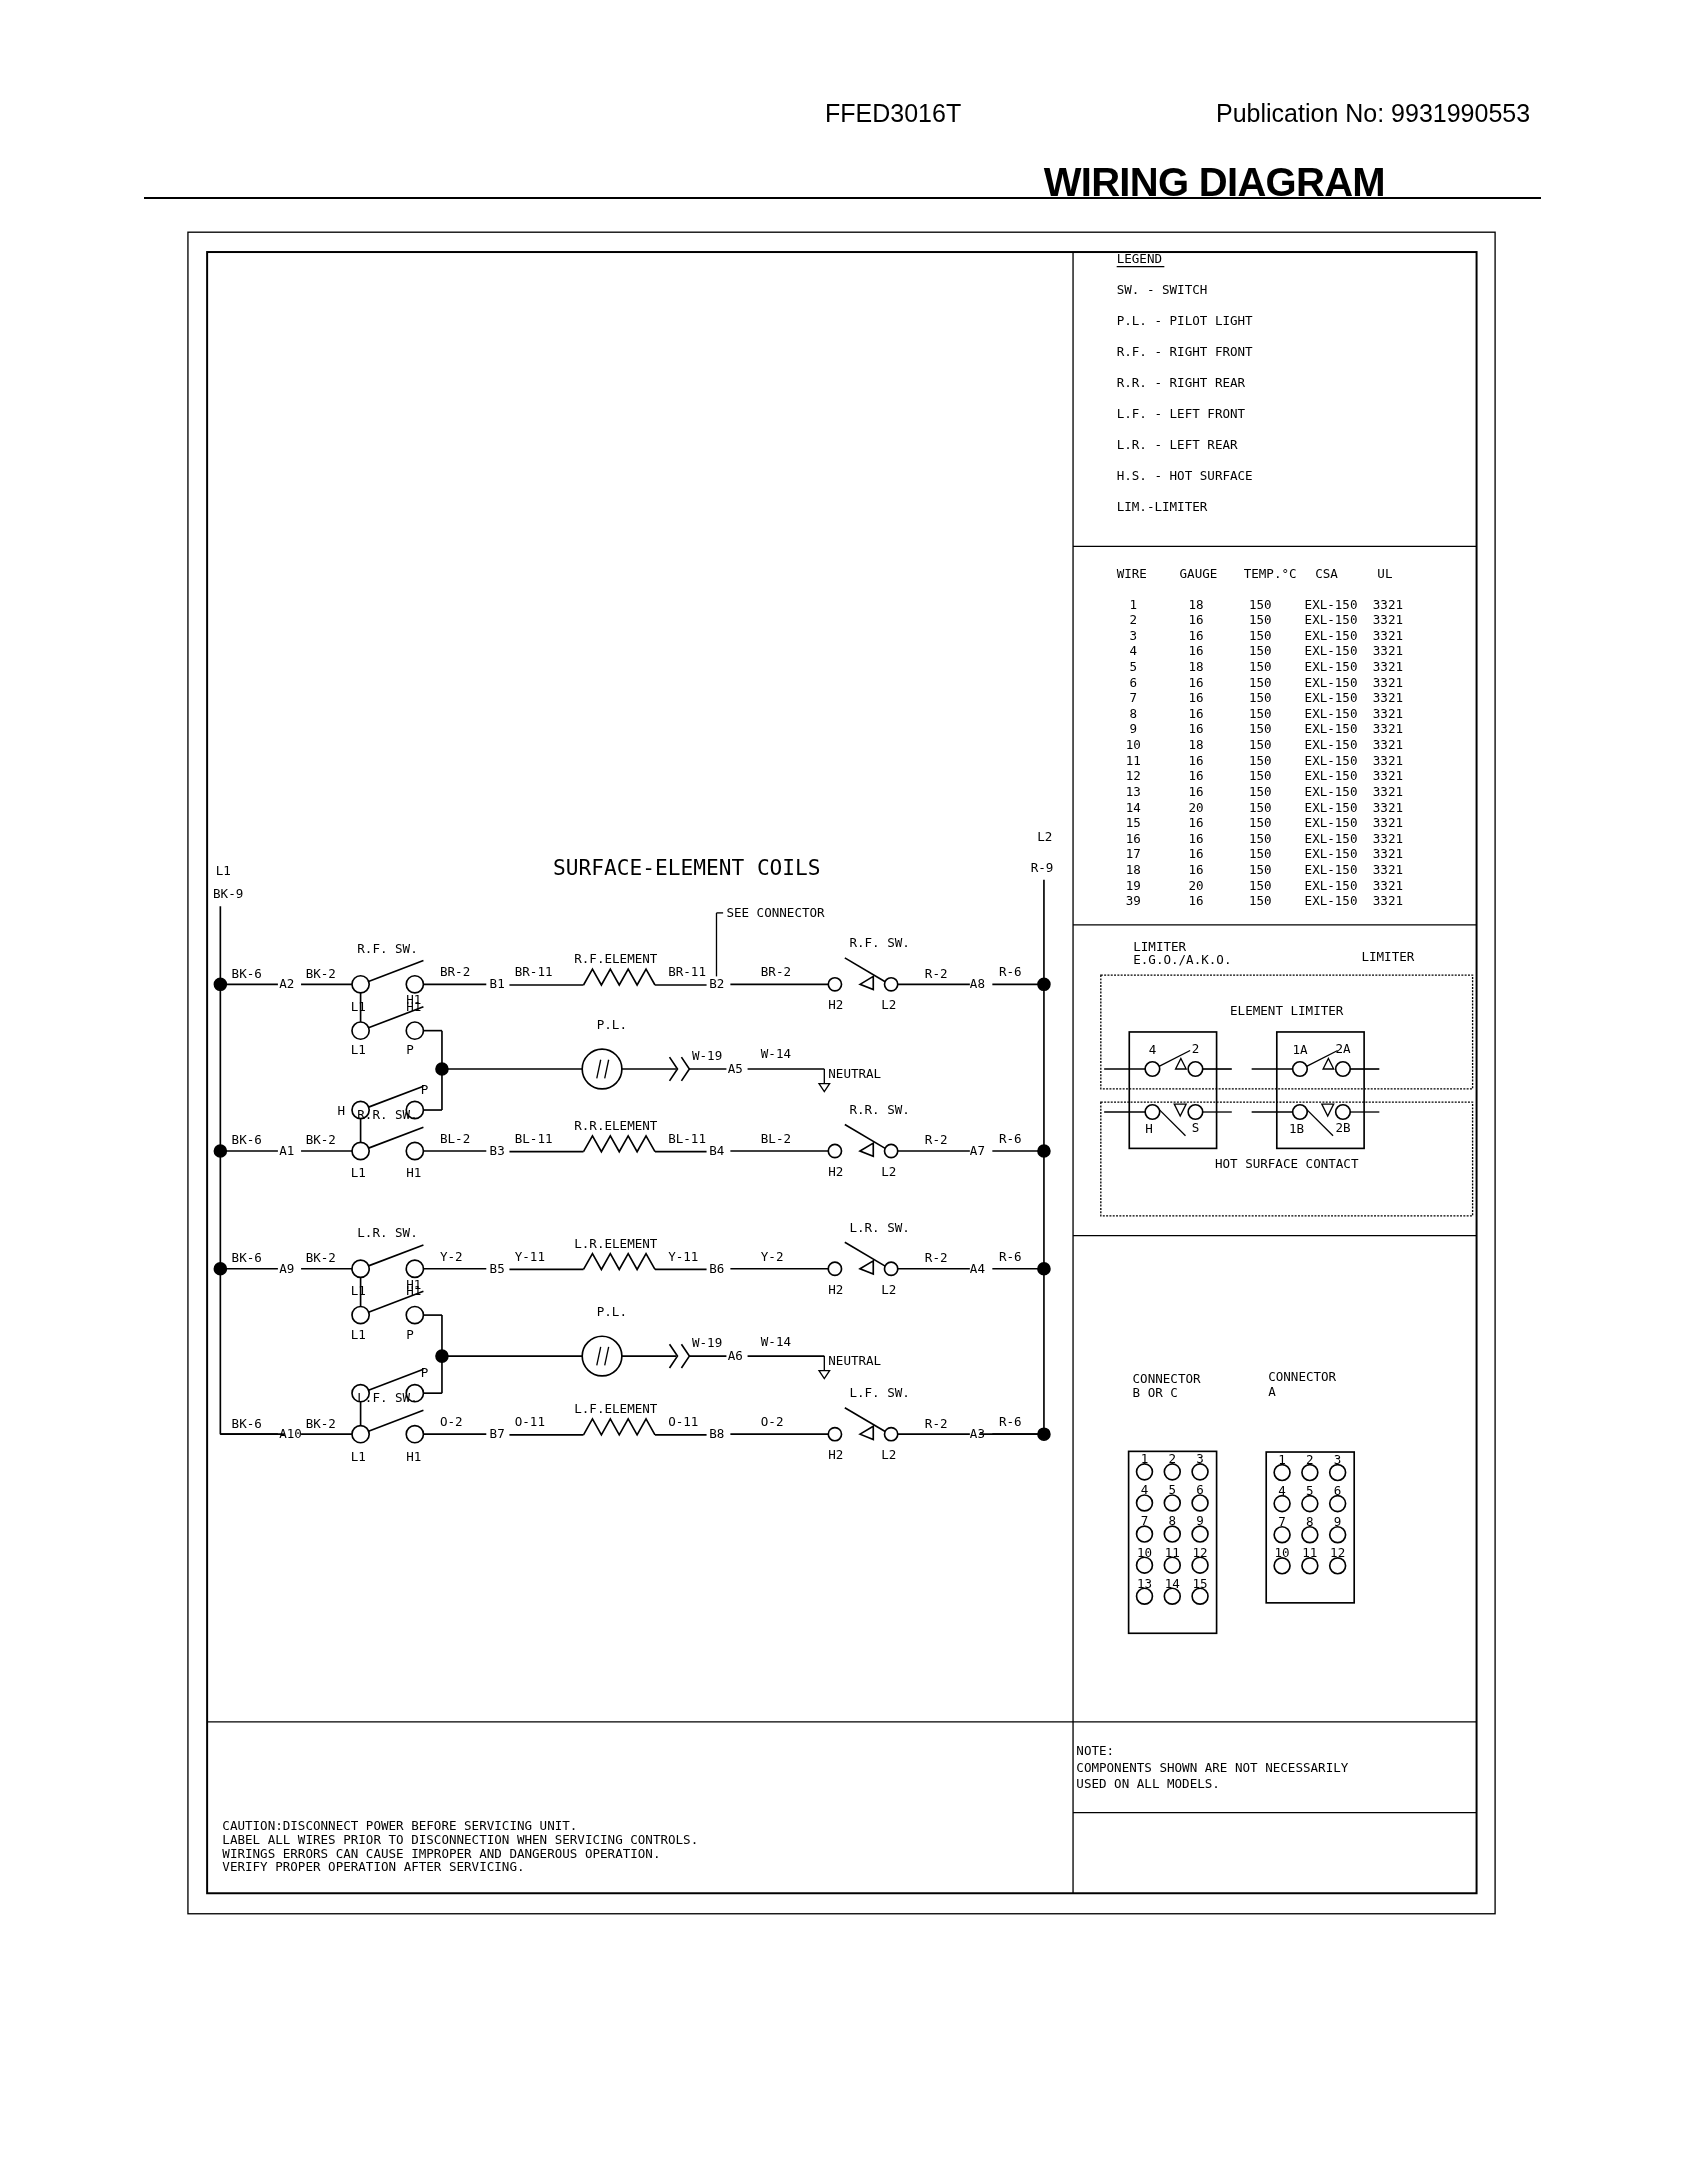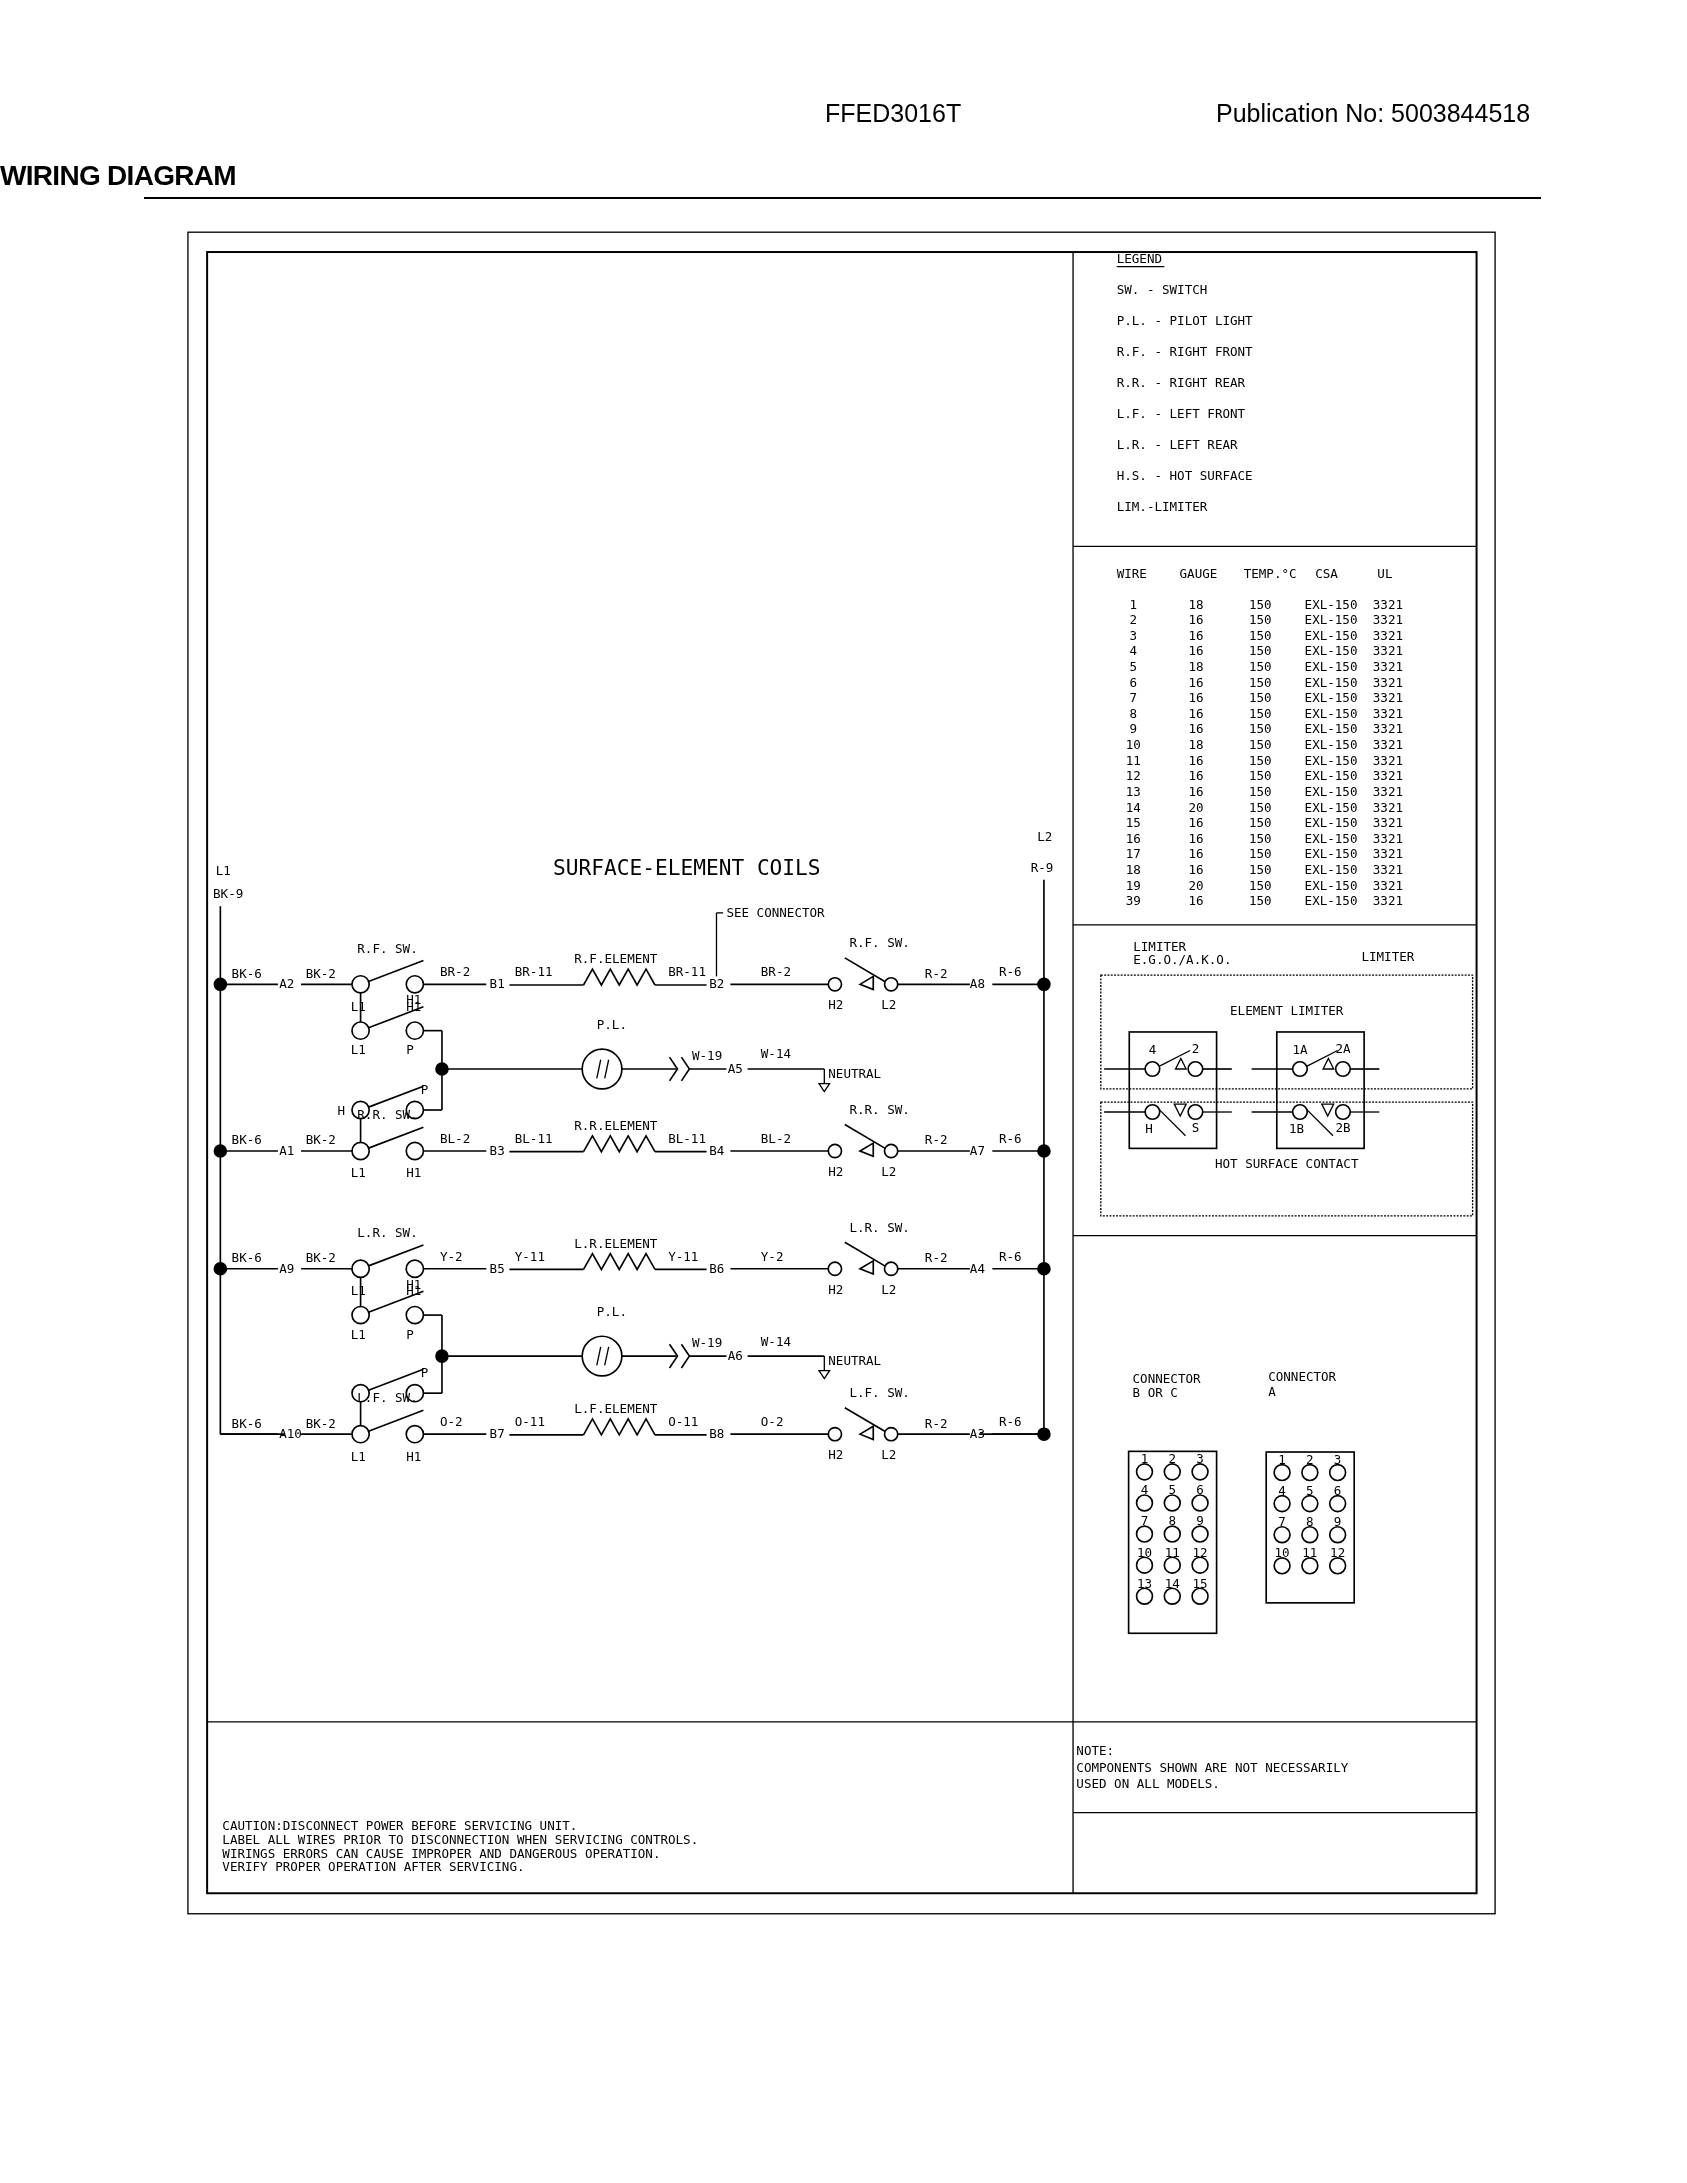"Publication No: 5003844518" div.hdr-pub { text: 5003844518 -> 9931990553 }
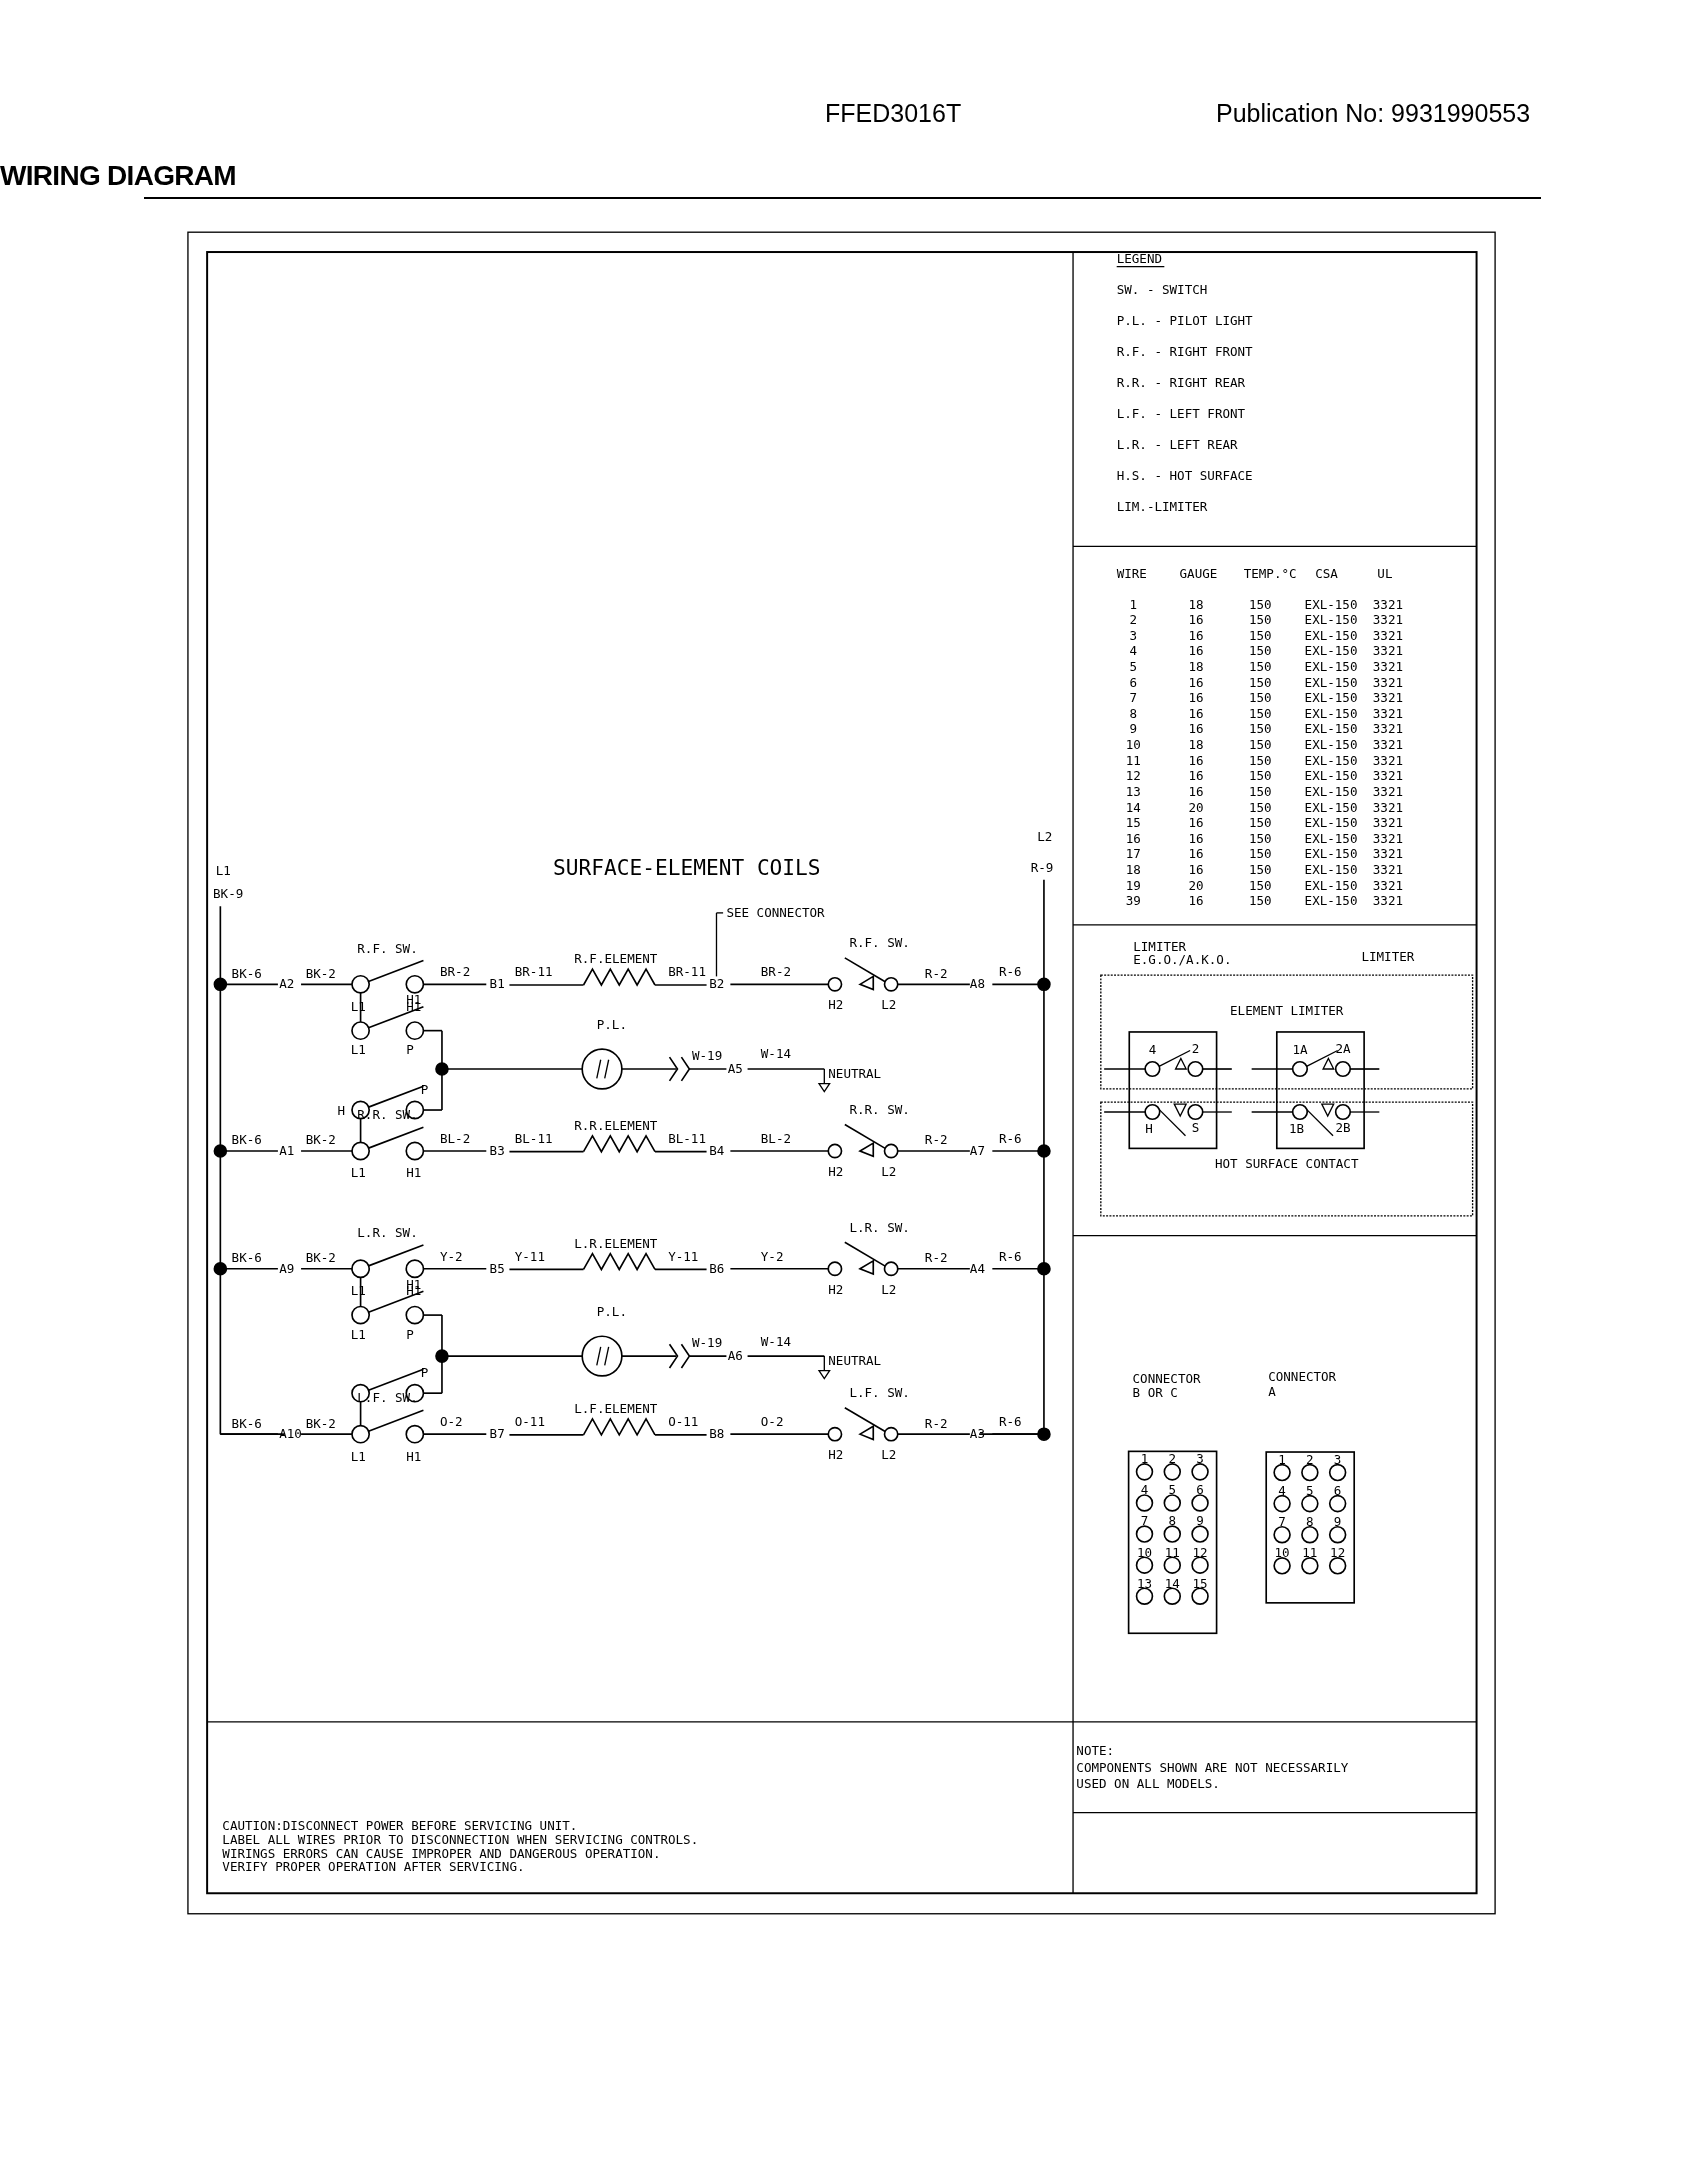"WIRING DIAGRAM" .hdr-title { font-size: 28px -> 40px; text-align: left -> right }
